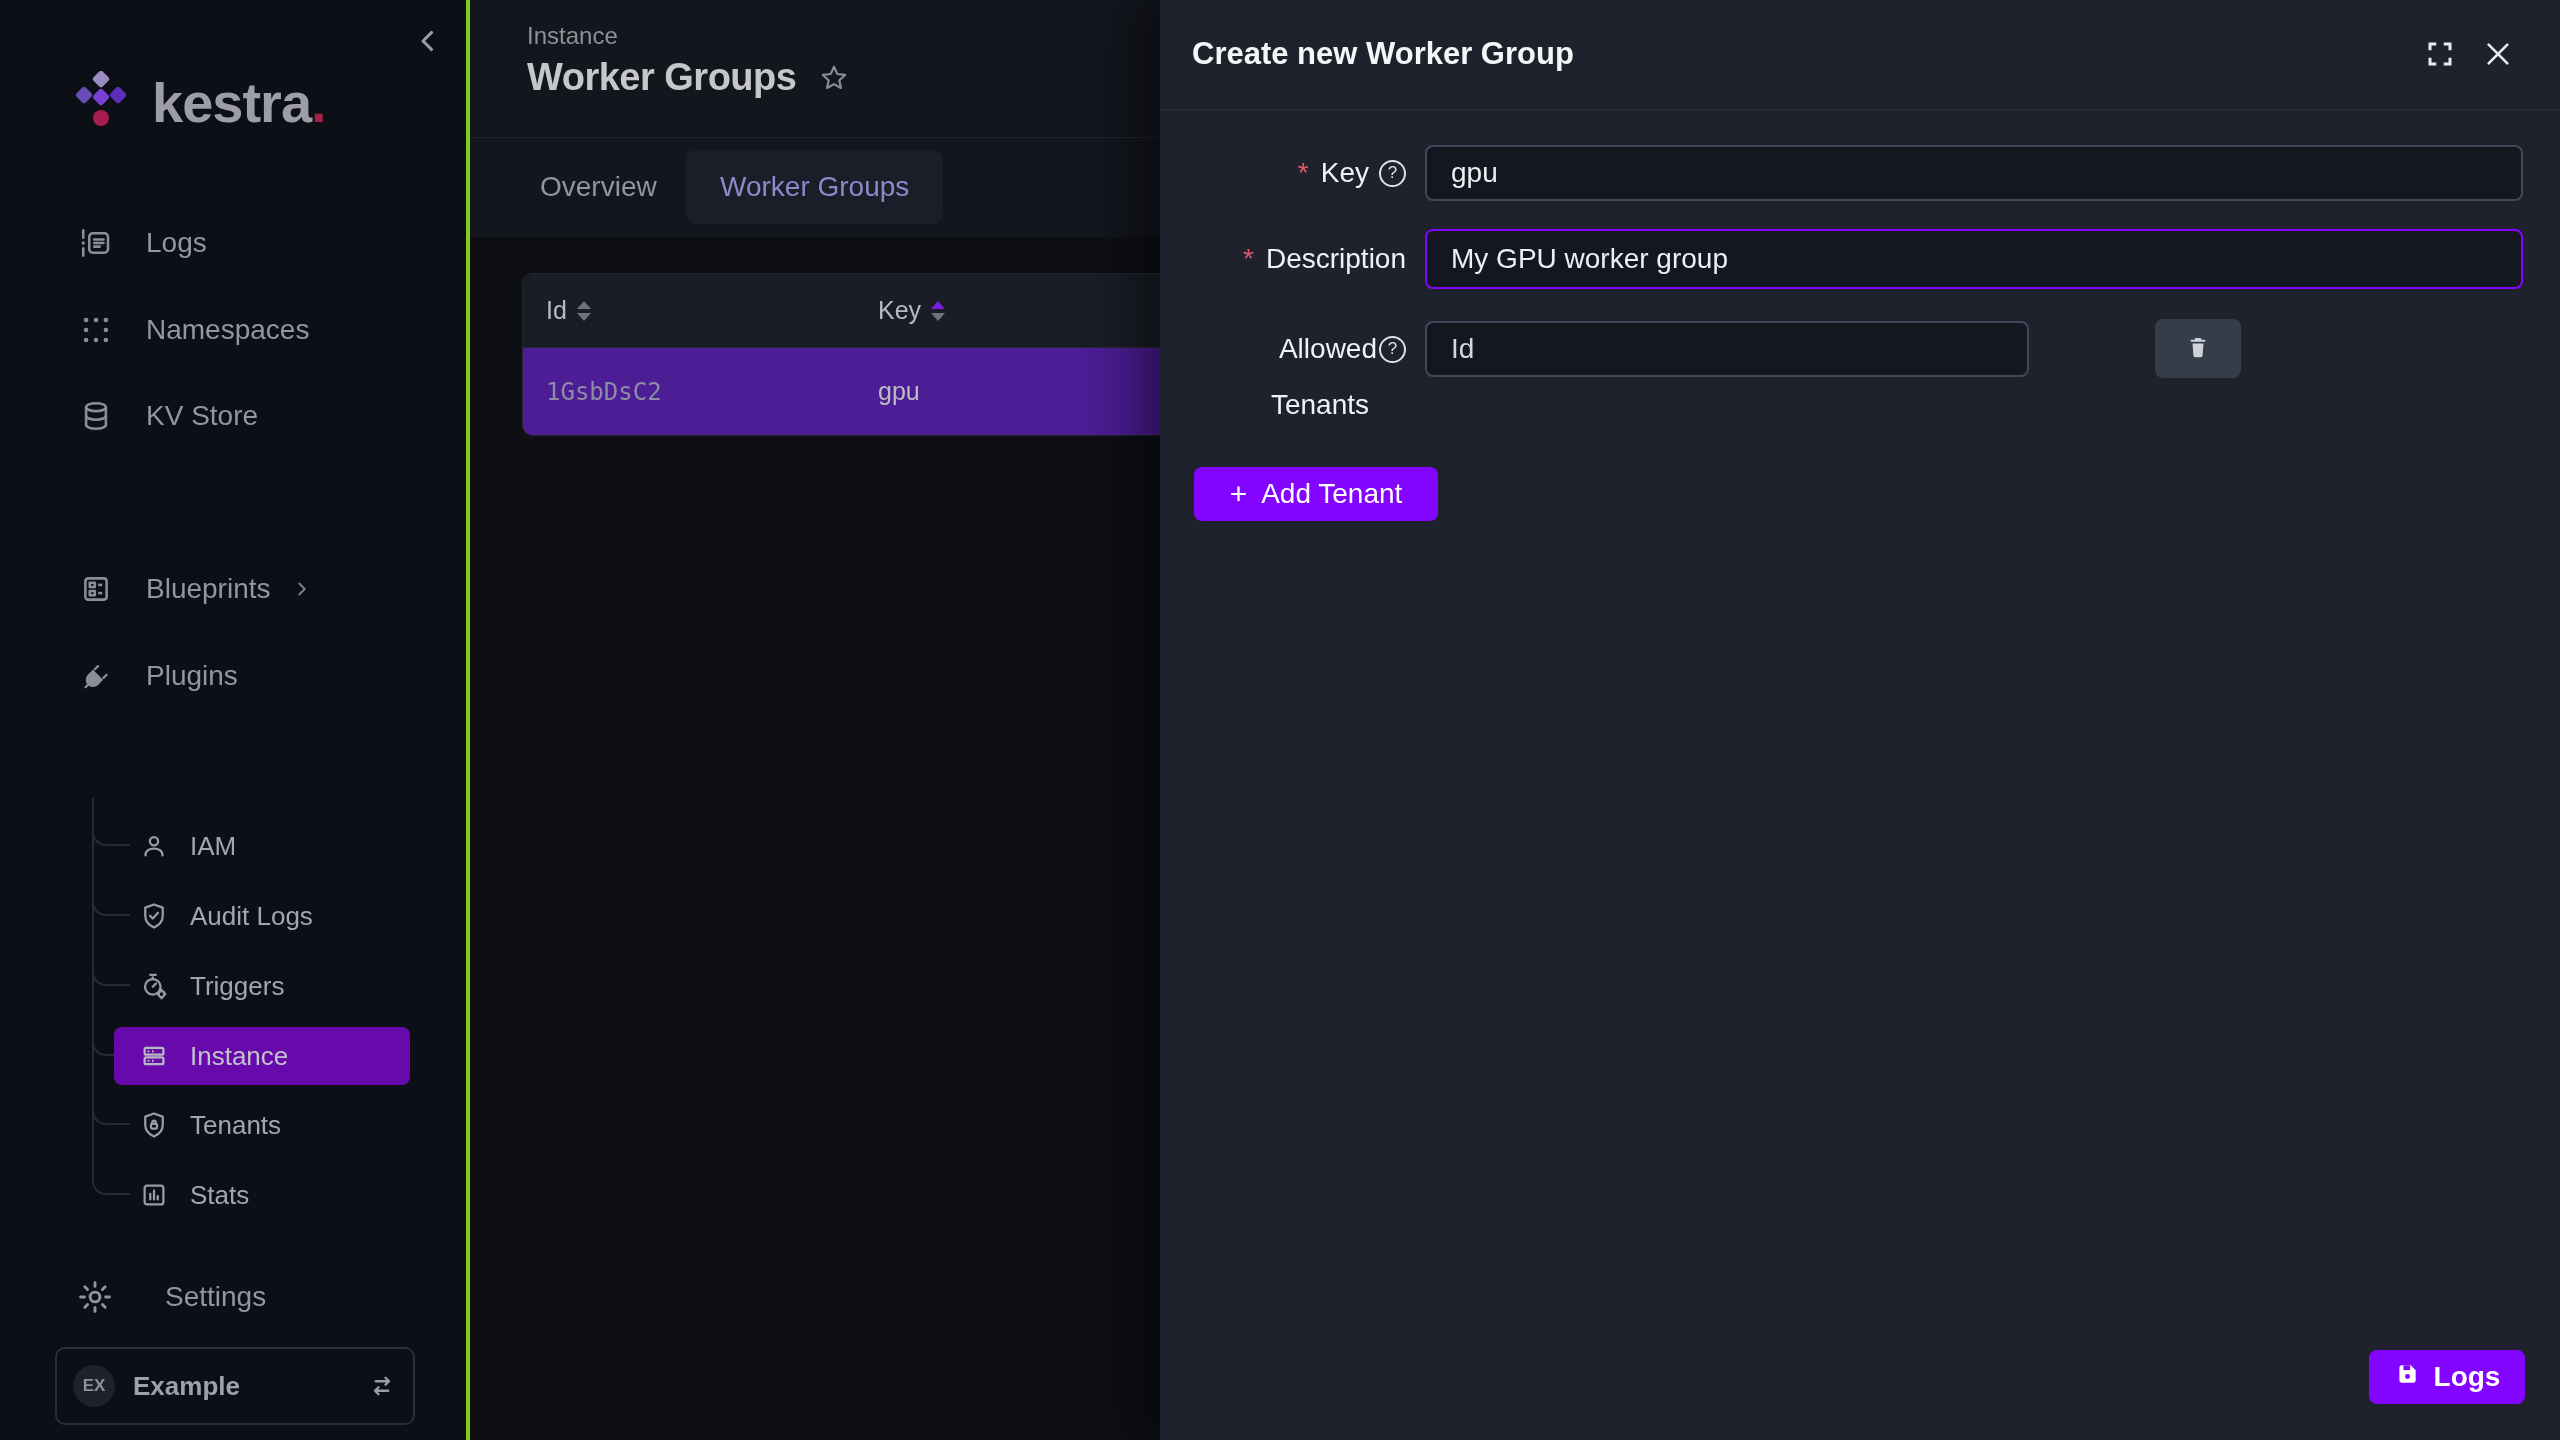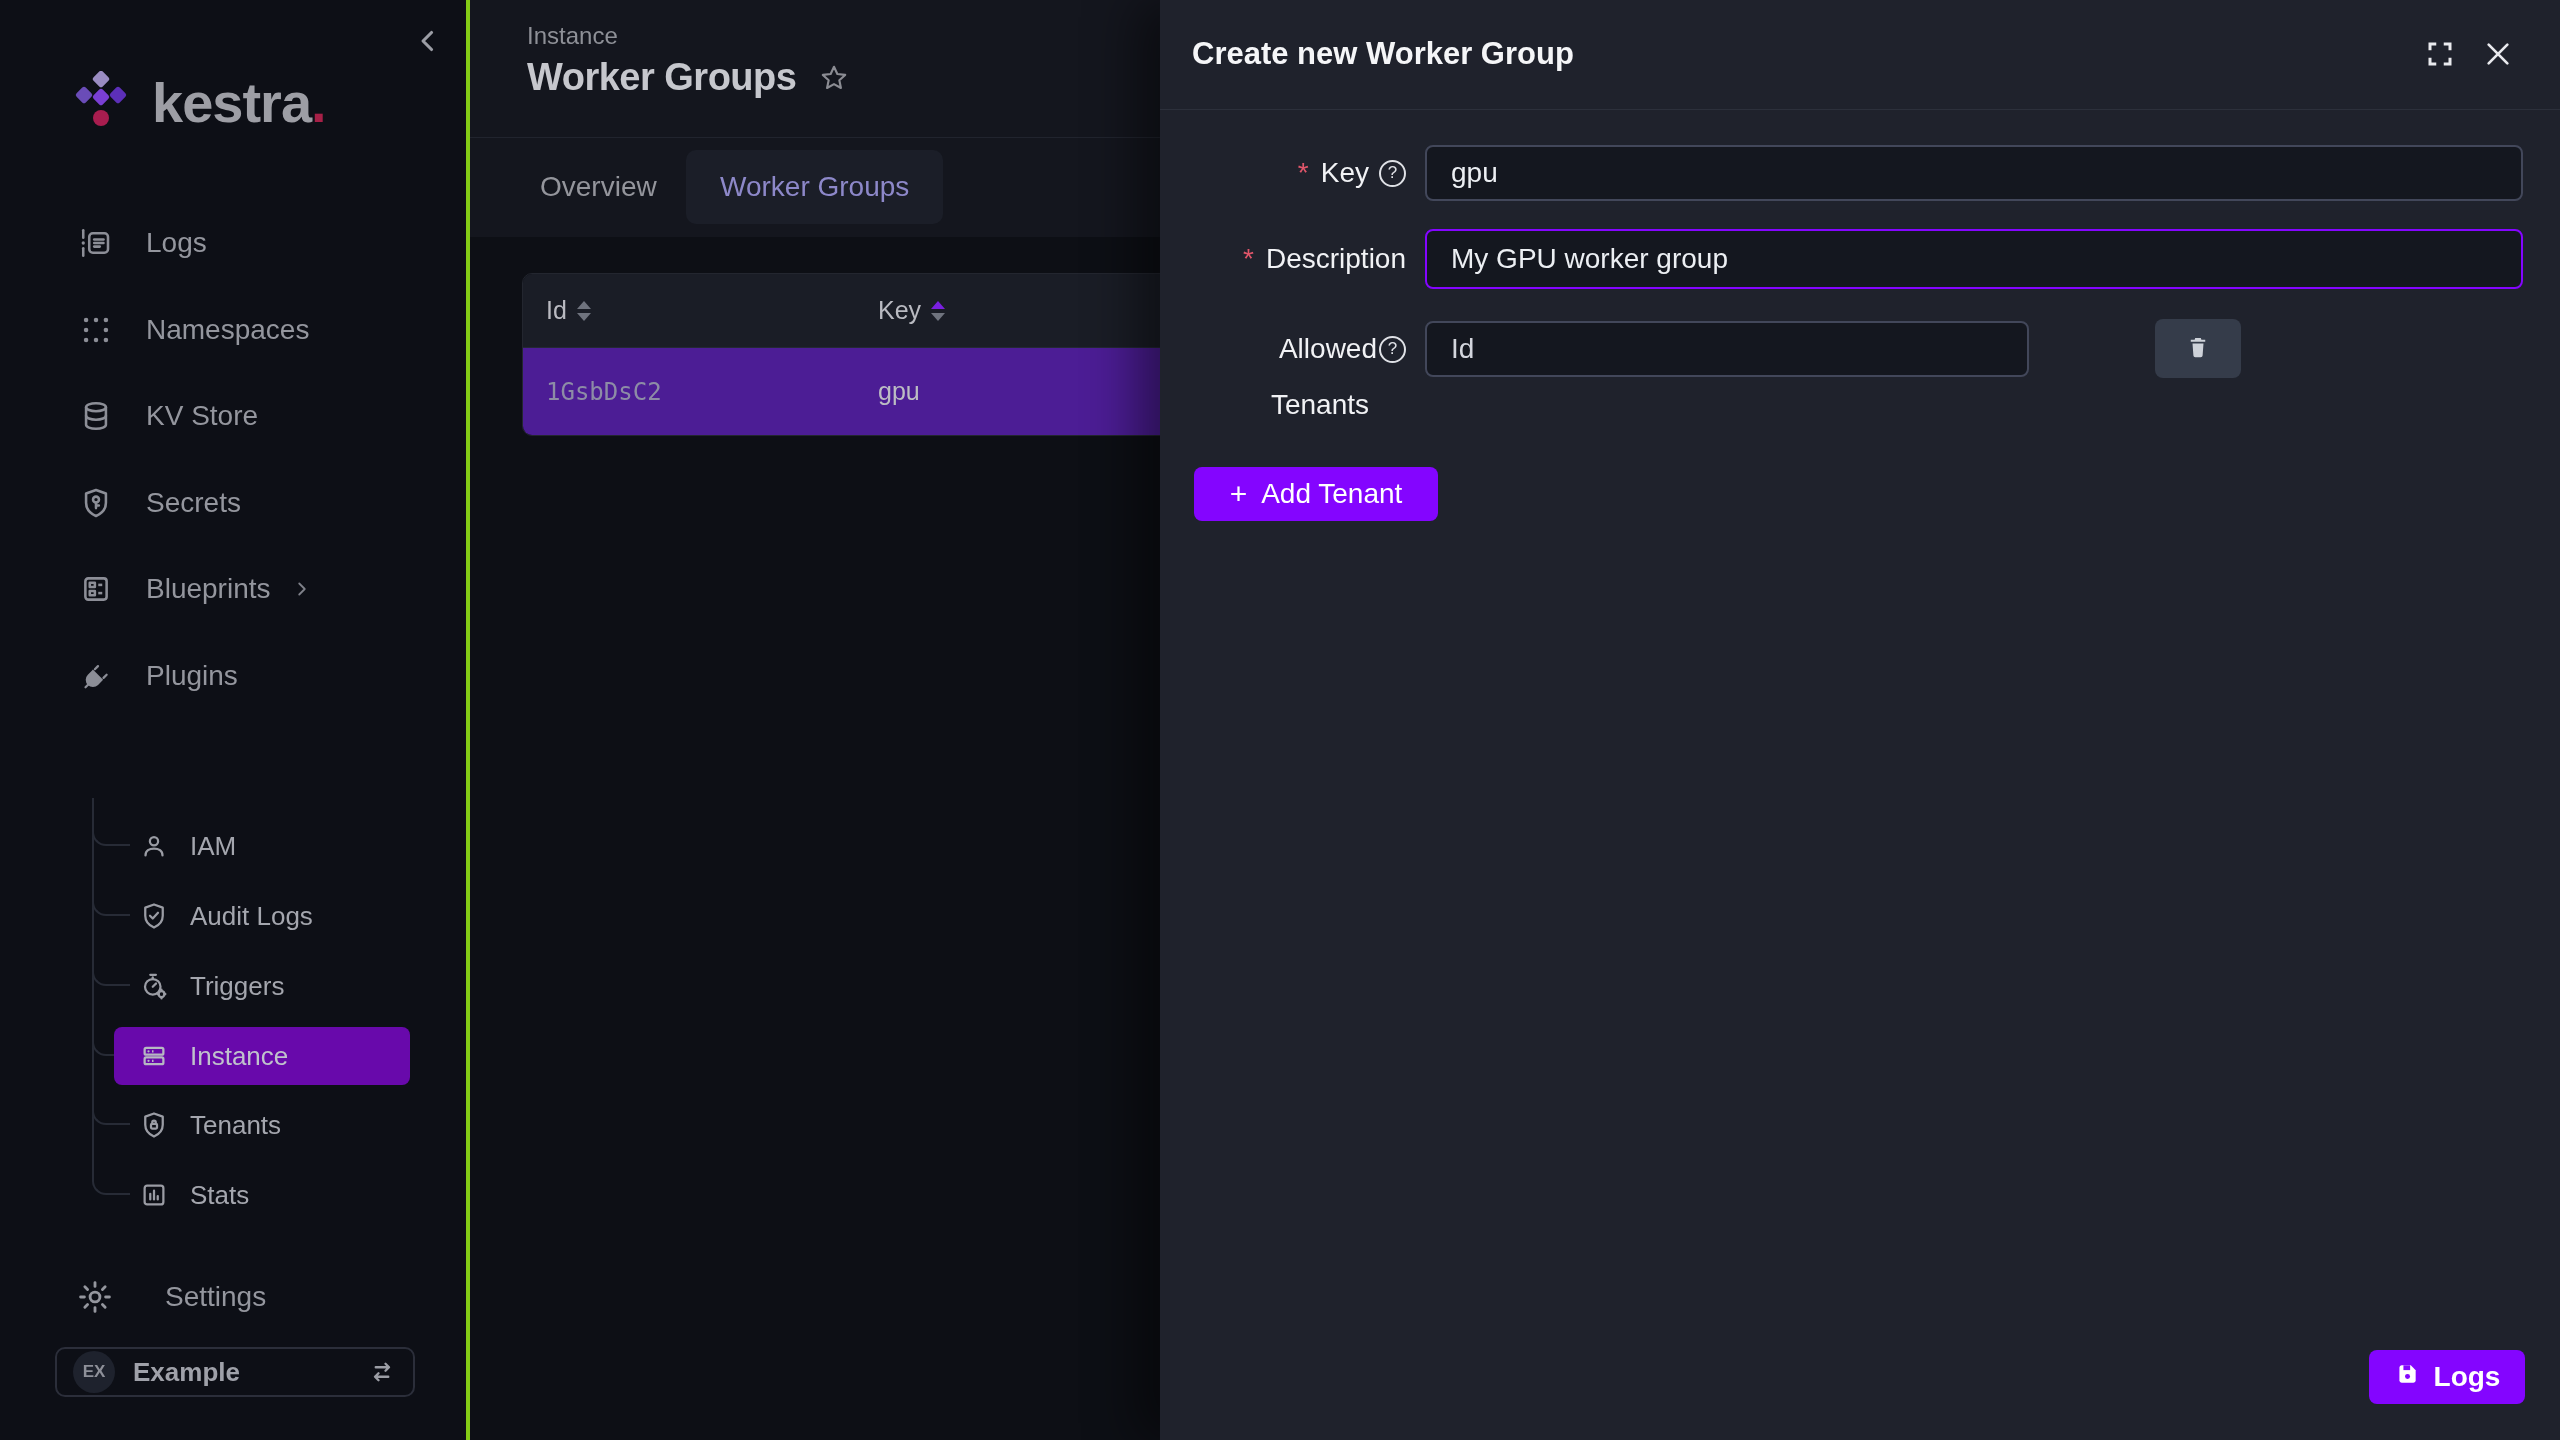"Secrets" div.nav-item { html: <div> <span> <svg> <path></path> <circle></circle> <path></path> </svg> </span> <span>Secrets</span> </div> -> none }
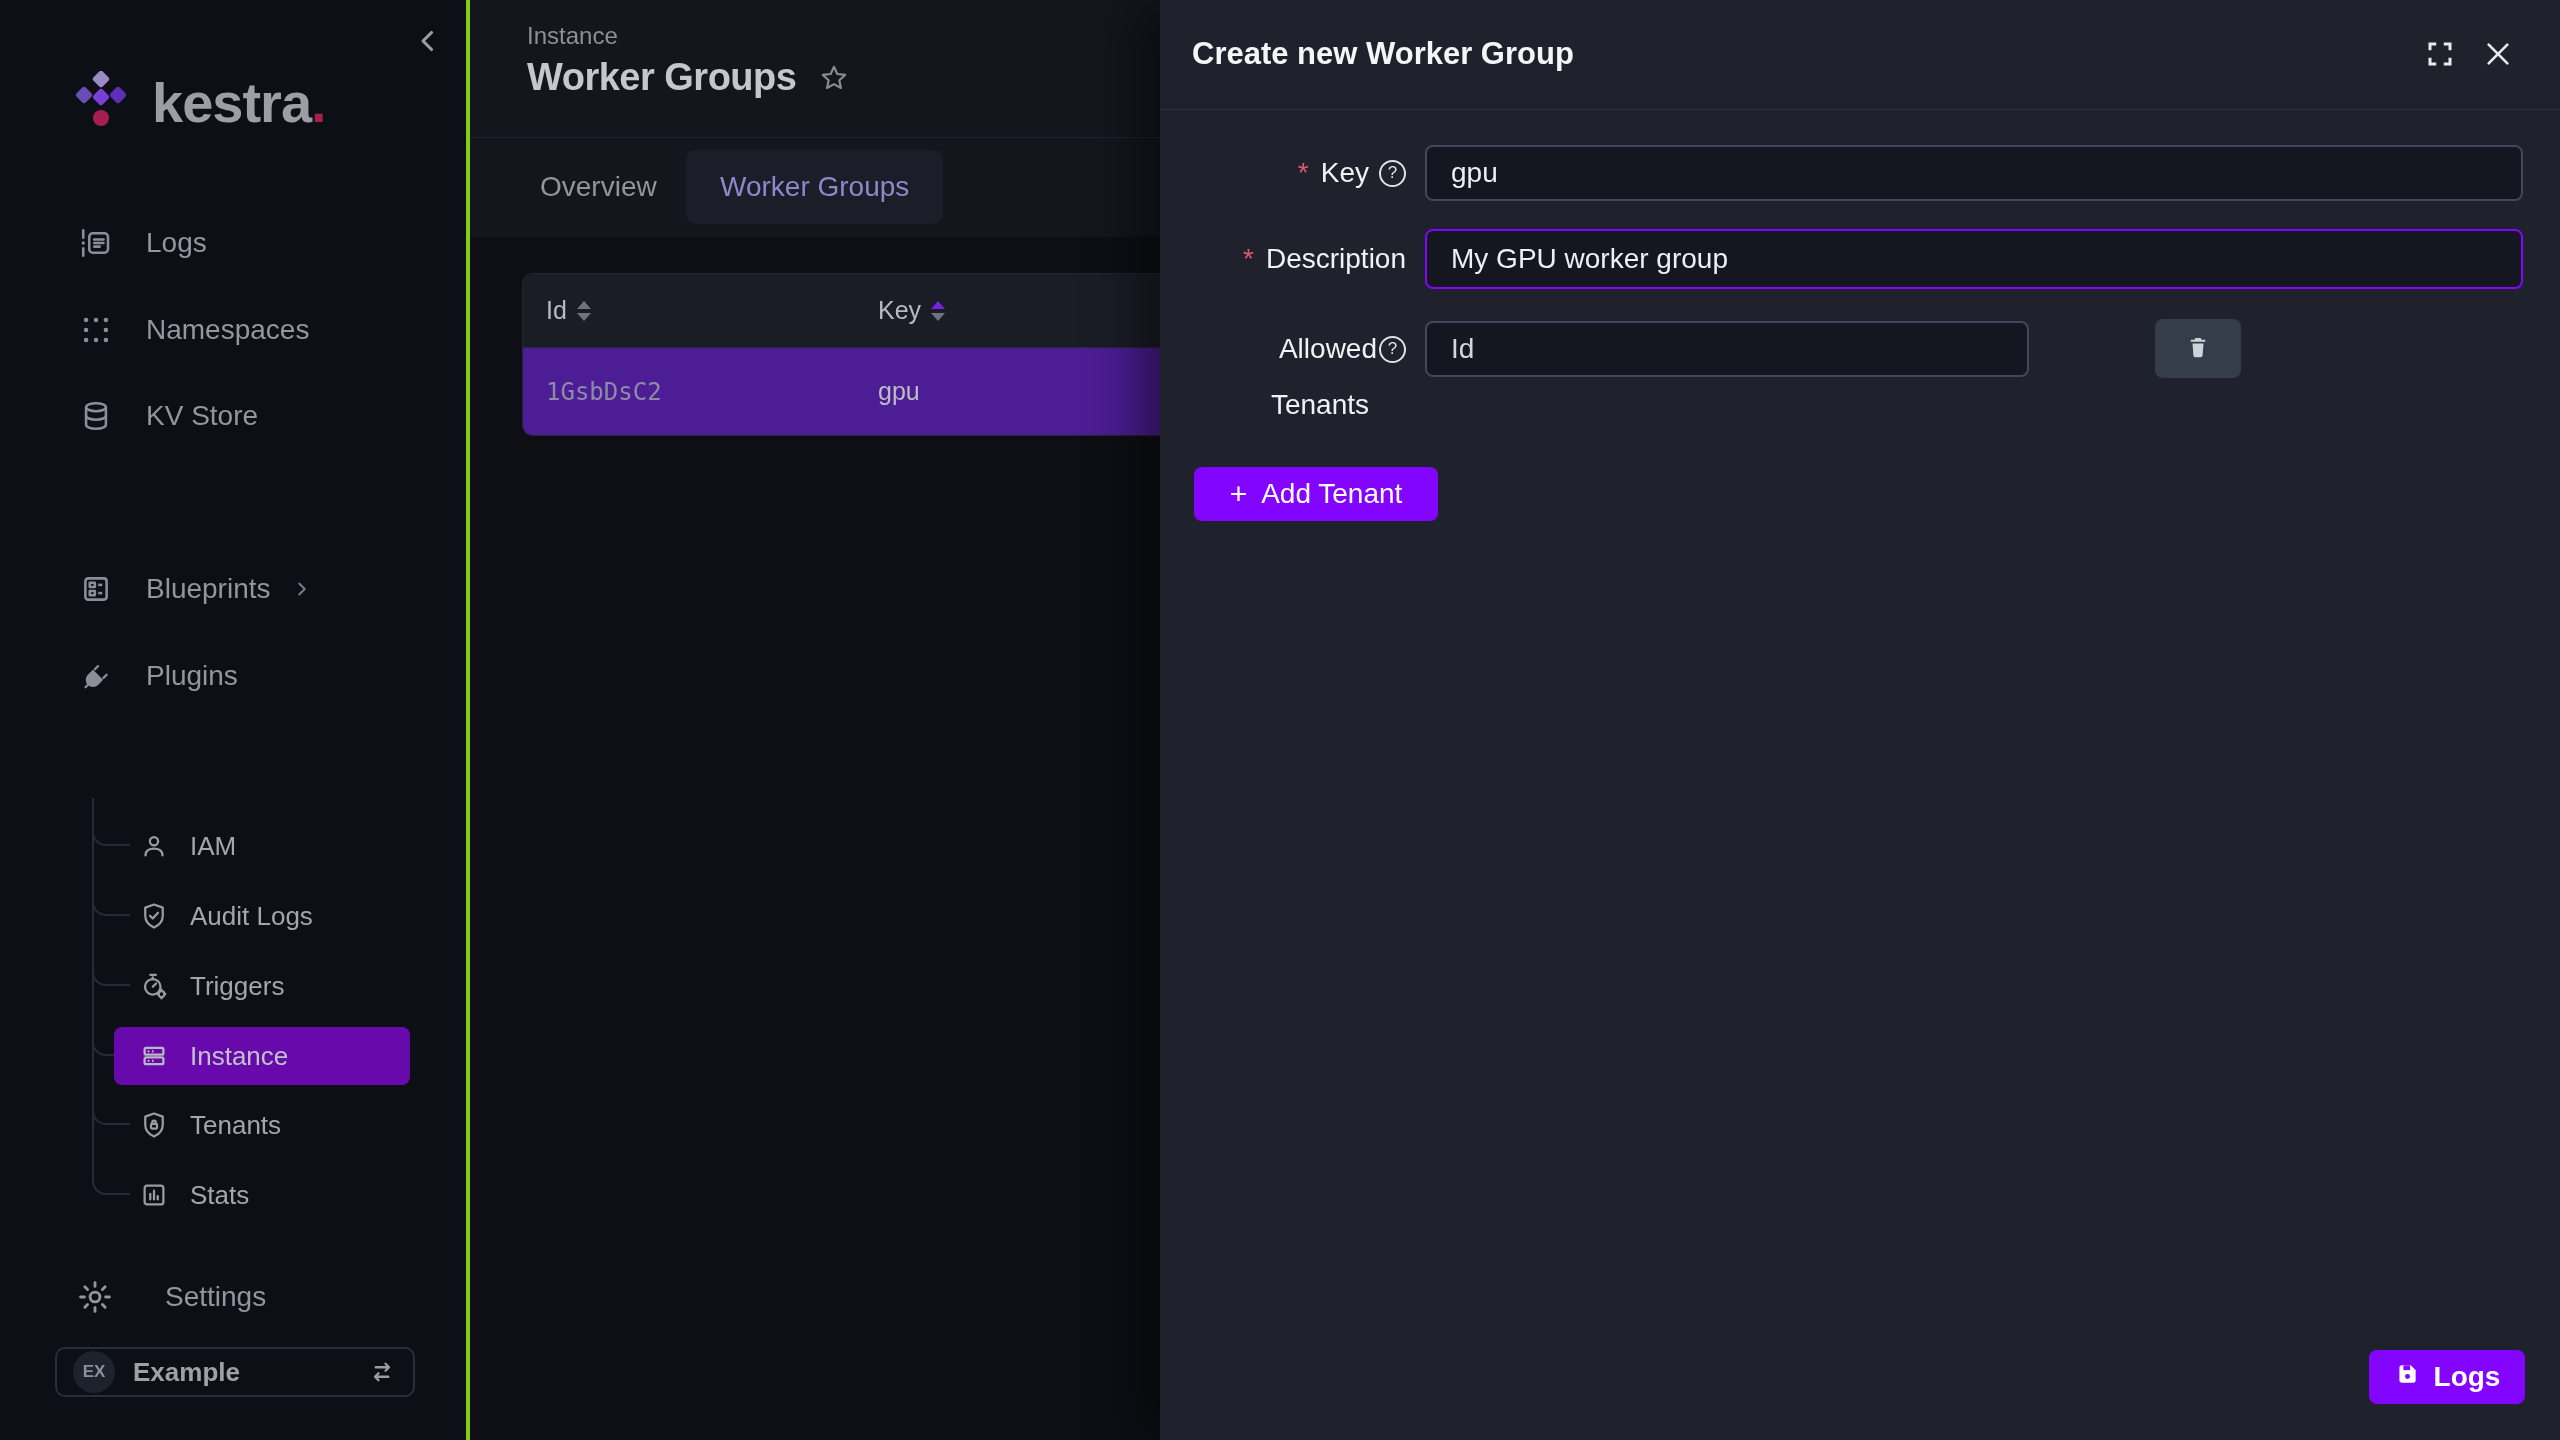"EX" .tenant-box { height: 50px -> 78px }
